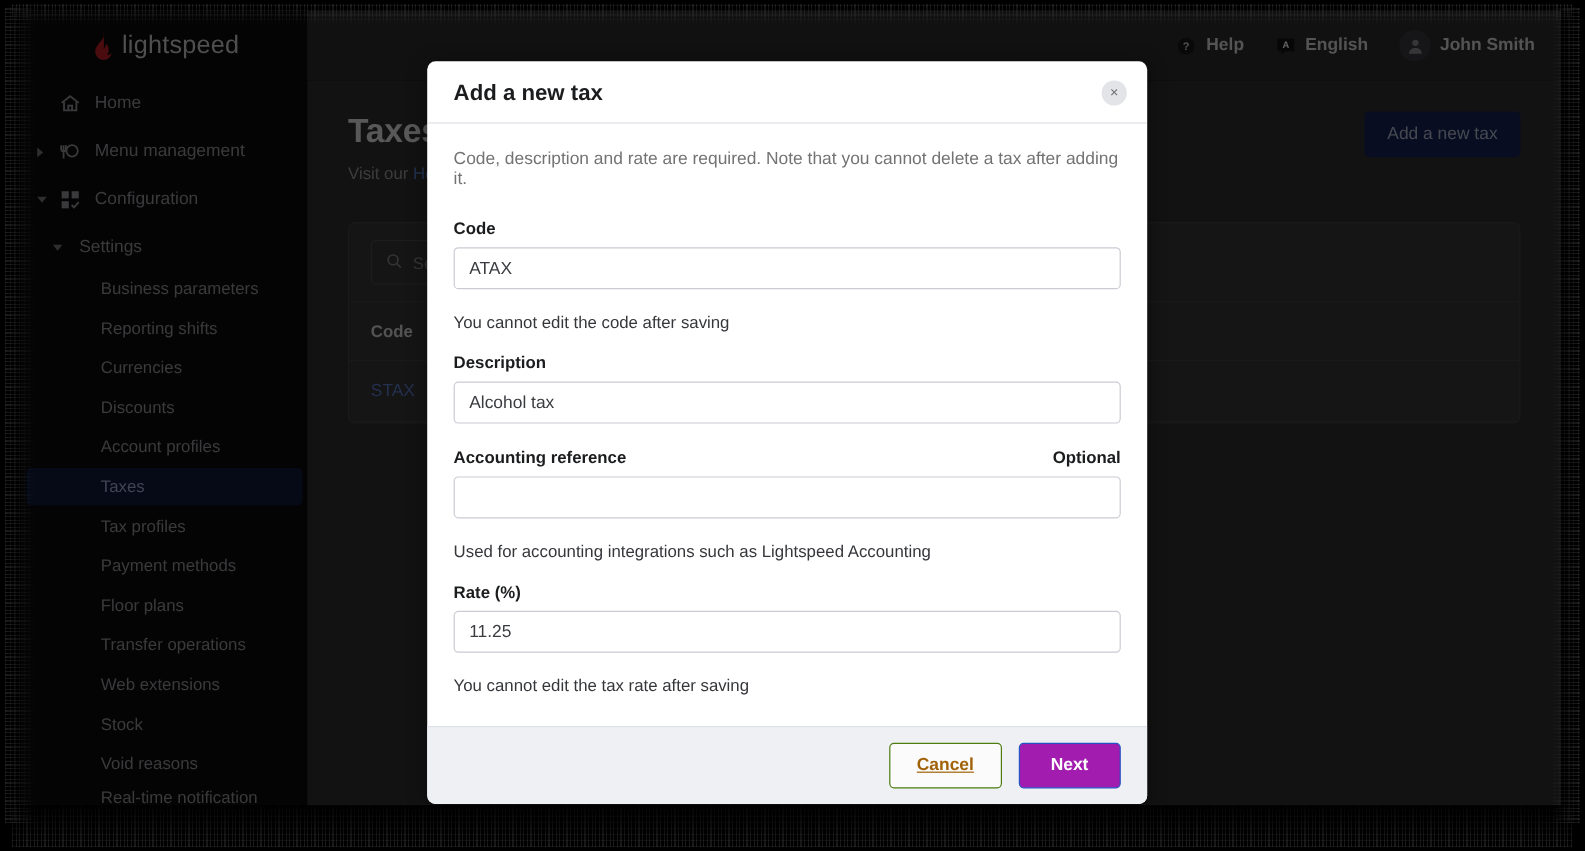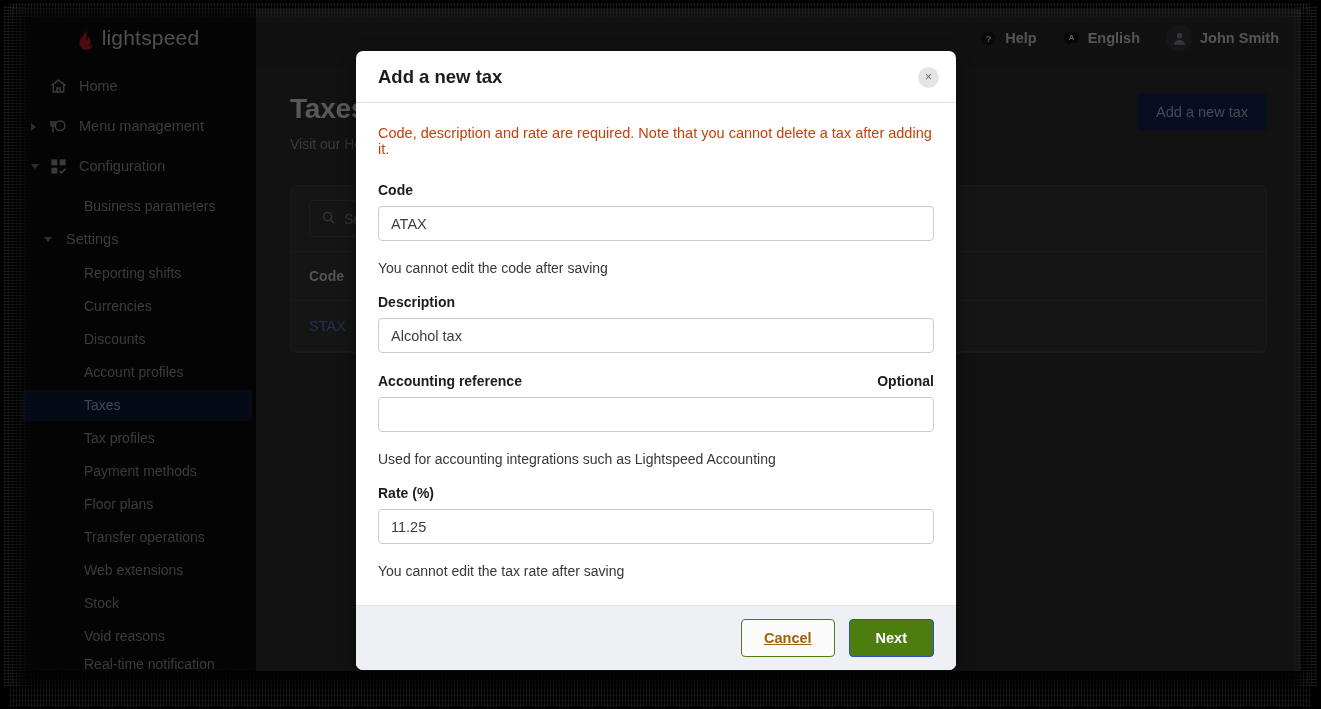"Code, description and rate are" .intro { color: #c2410c -> #737373 }
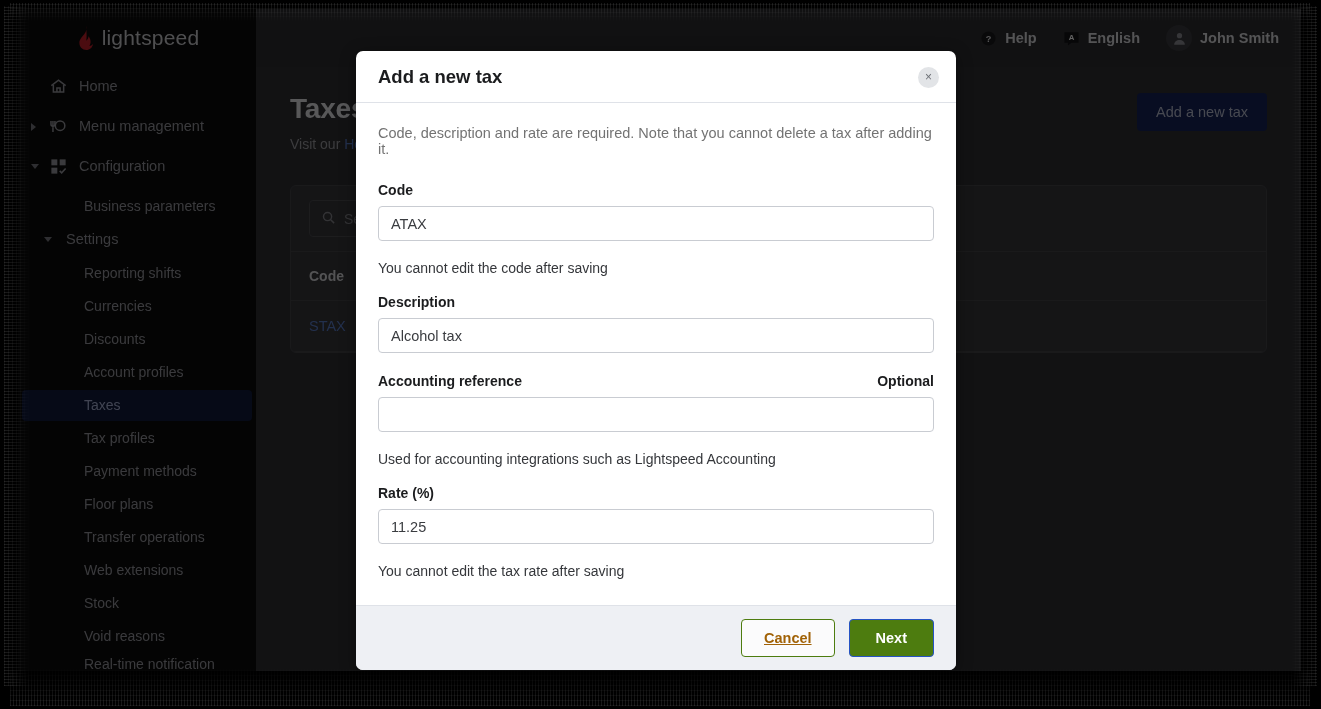"Business parameters" div.nav-row { order: before "Settings" -> after "Settings" }
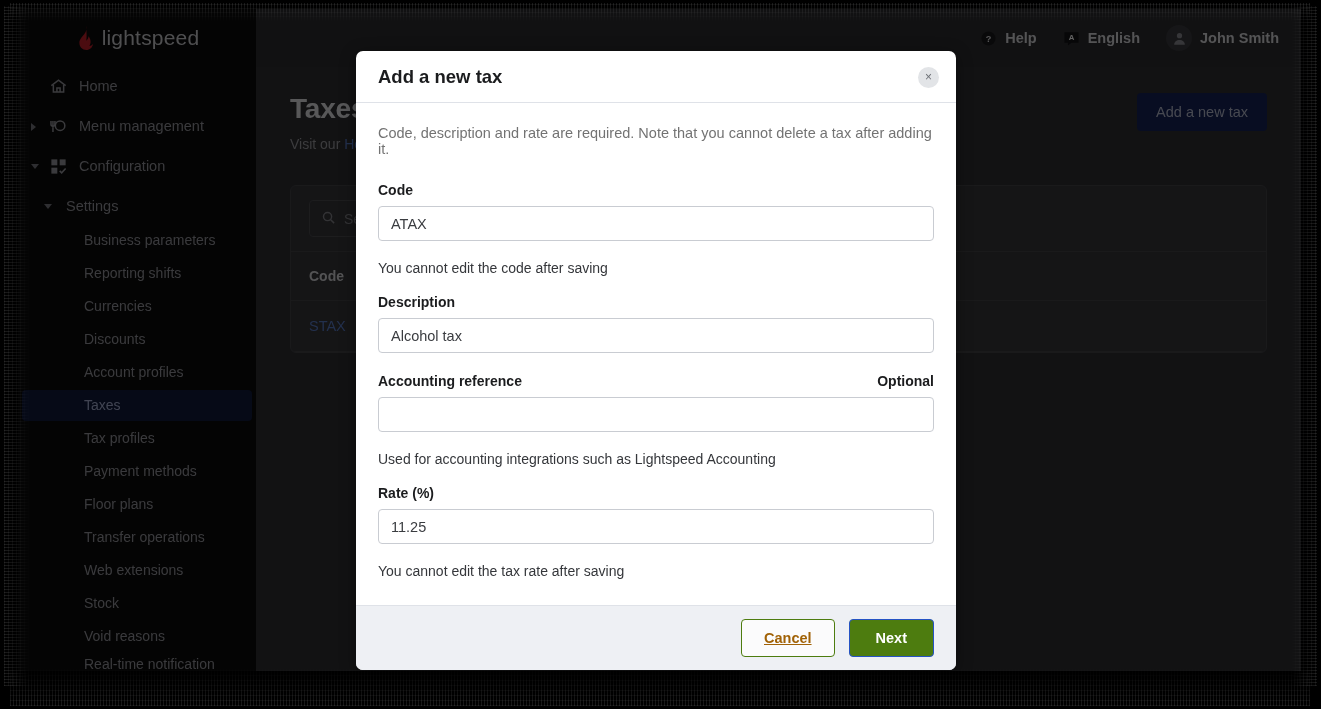"Next" .btn-next { background: #4d7c0f -> #a21caf }
